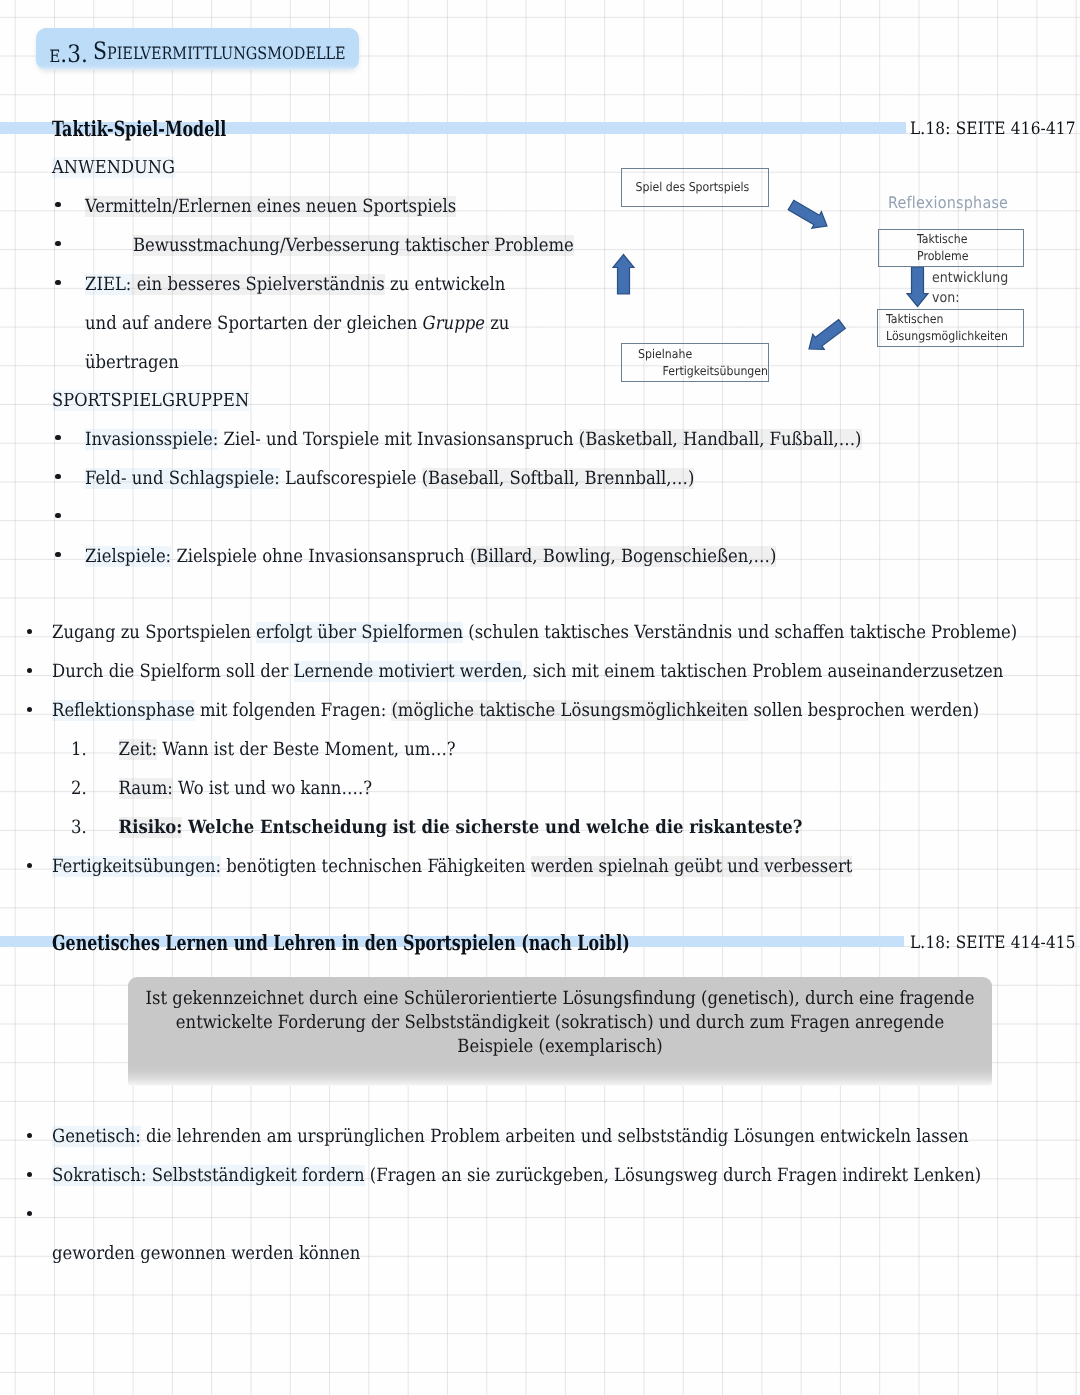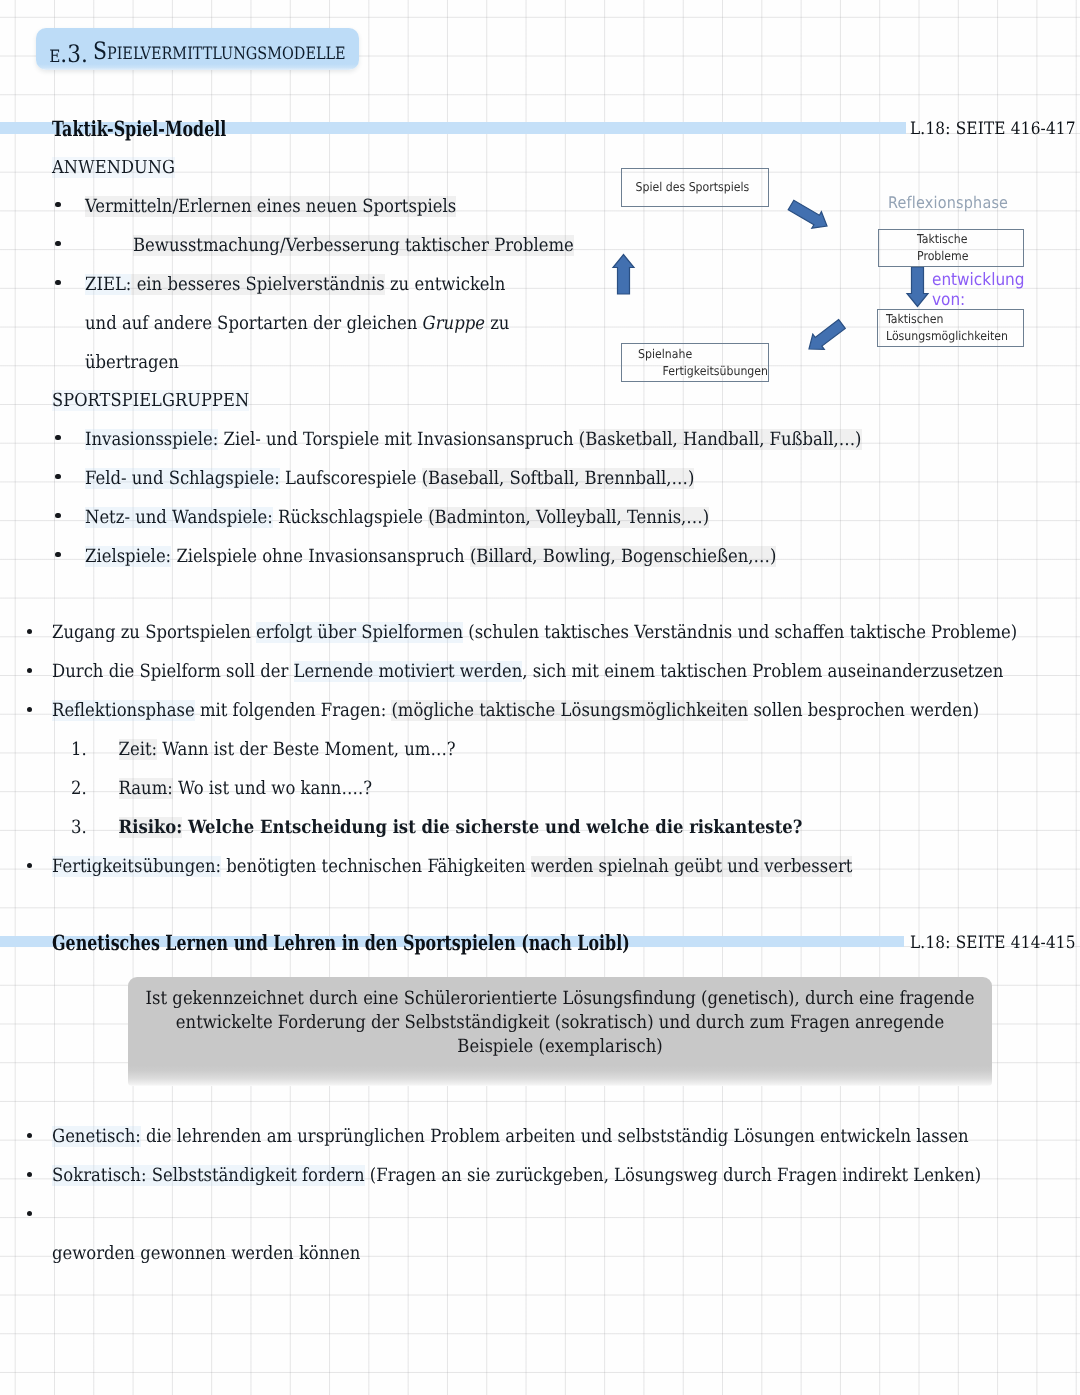"entwicklung" .dg-lbl { color: #8b5cf6 -> #404040; font-size: 17px -> 14px }
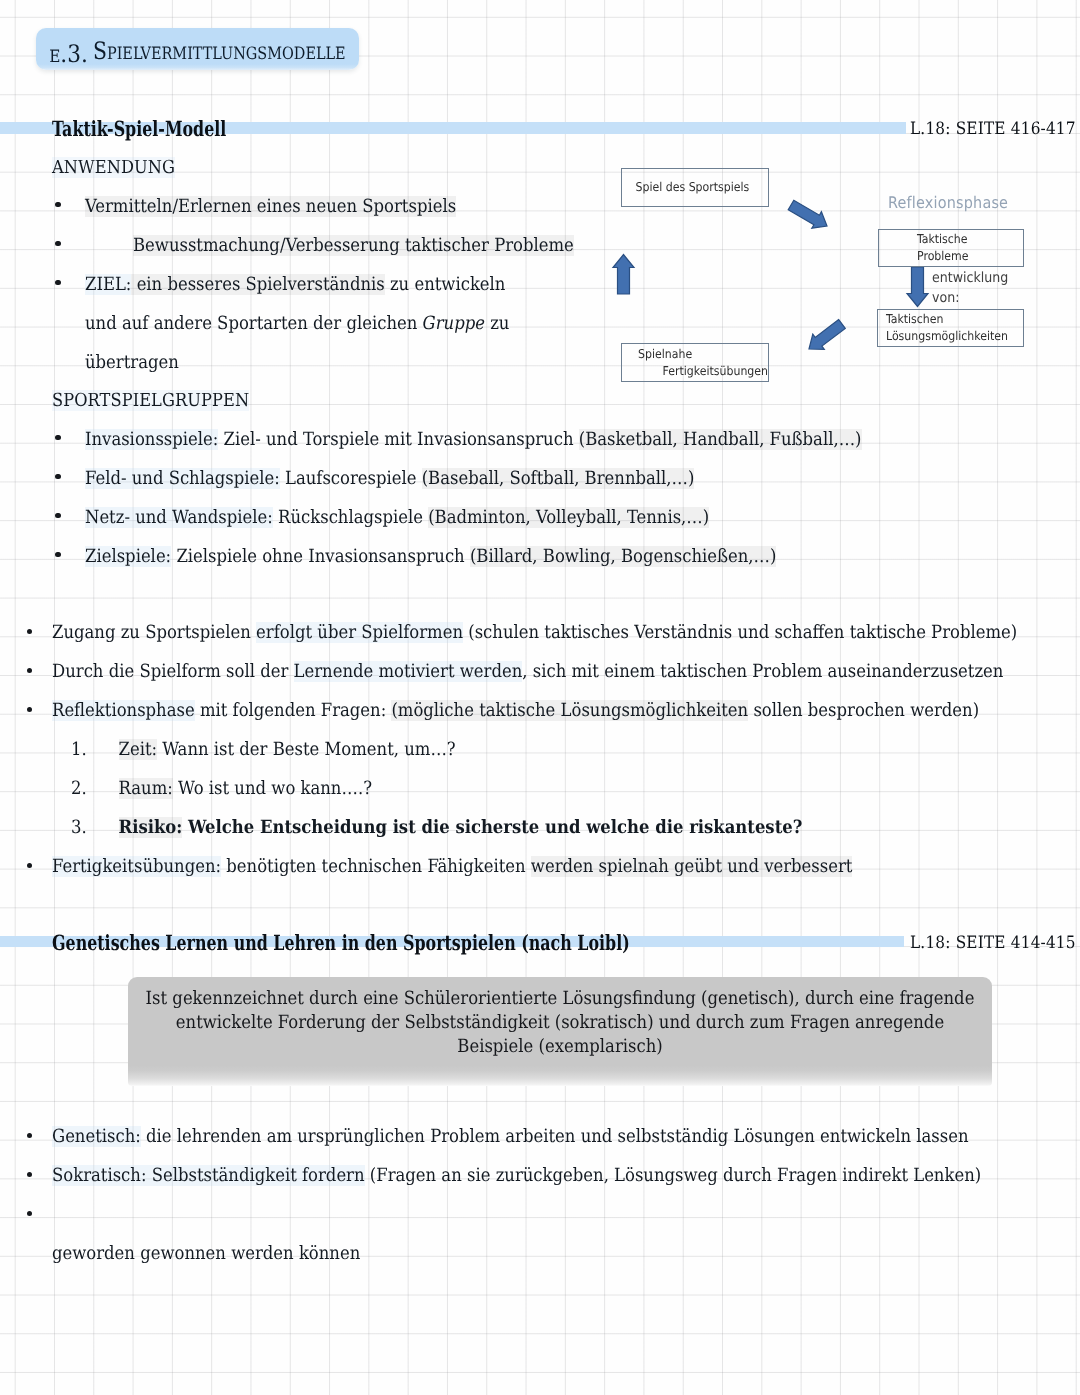"Netz- und Wandspiele: Rückschlagspiele" div.t { html: <div><span>Netz- und Wandspiele:</span><span> Rückschlagspiele </span><span>(Badminton, Volleyball, Tennis,…)</span></div> -> none }
